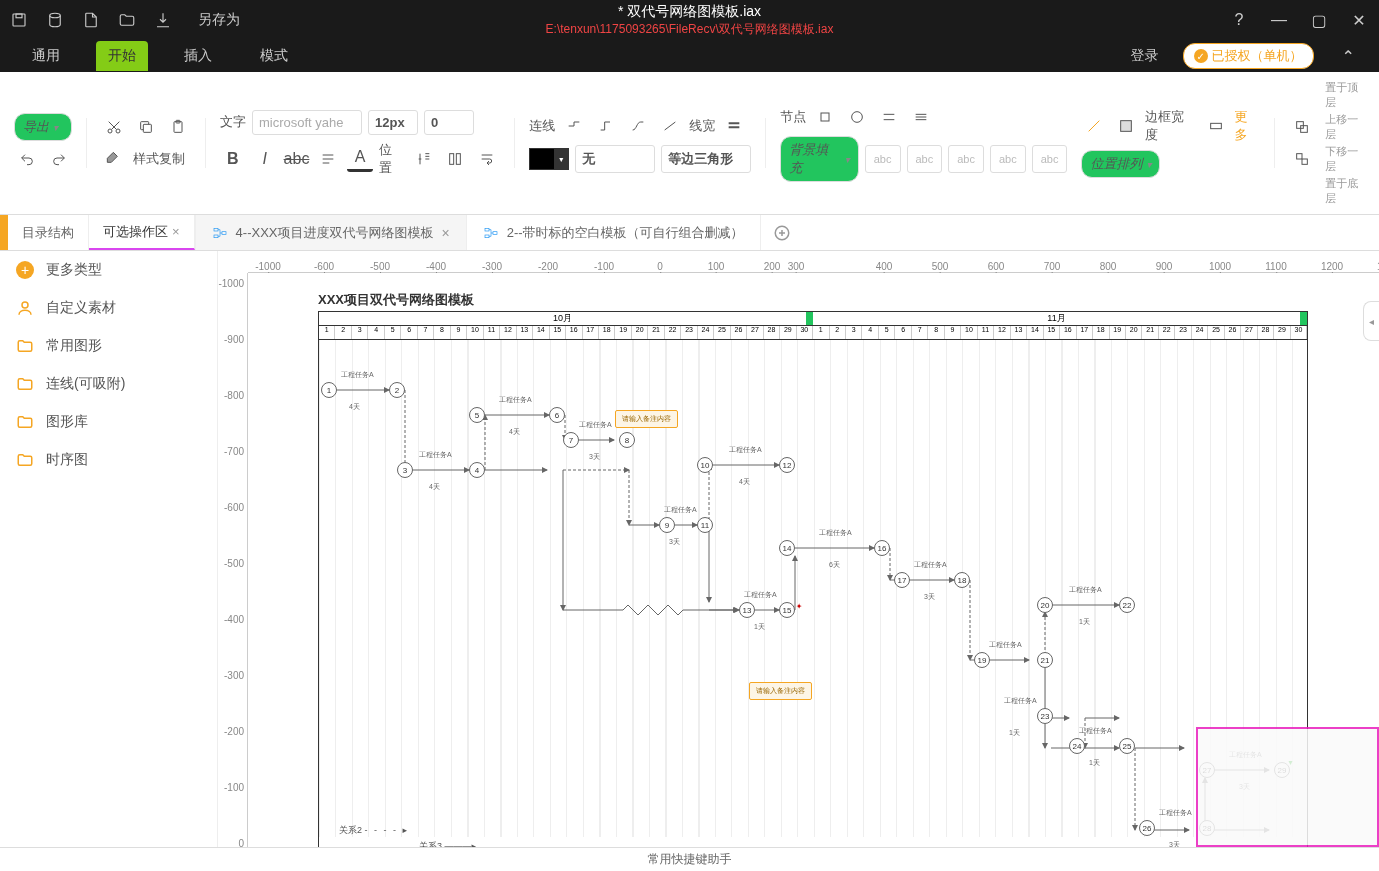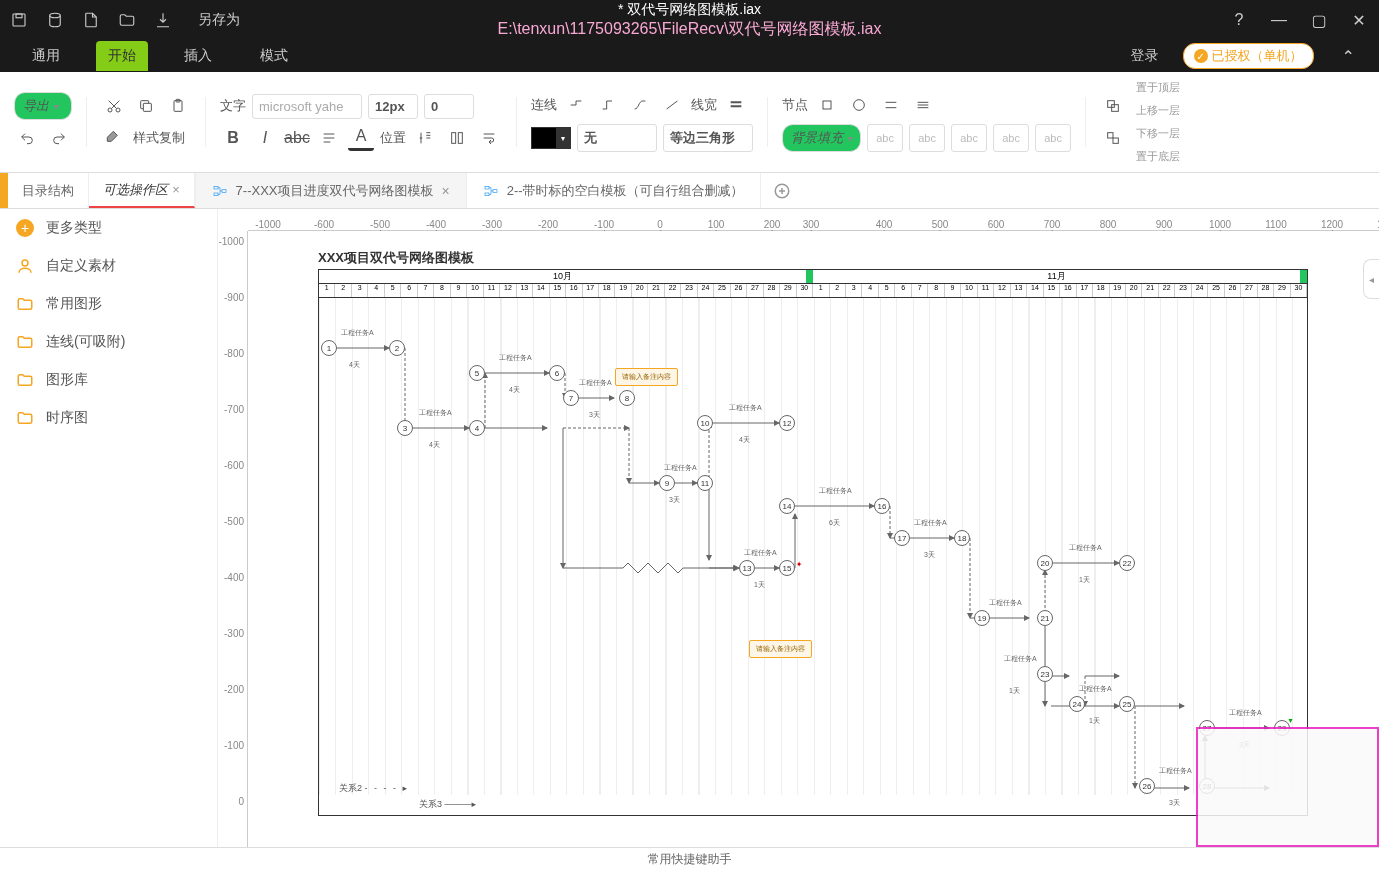"E:\tenxun\1175093265\FileRecv\双代号网络图模板.i" .title-path { color: #f9a8d4 -> #ef4444; font-size: 16px -> 12px }
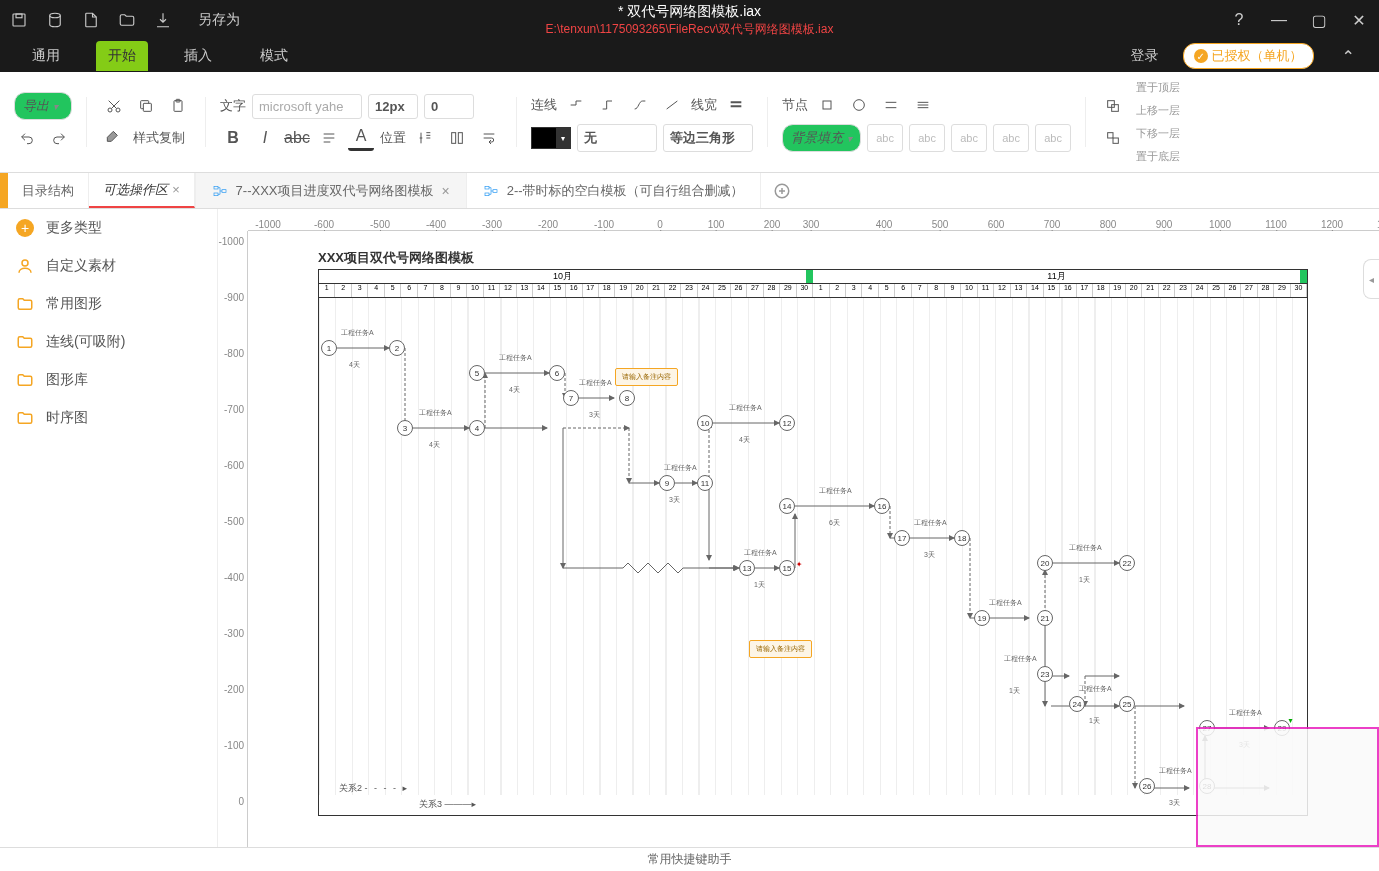"置于顶层" .ribbon-stack { gap: 8px -> 2px }
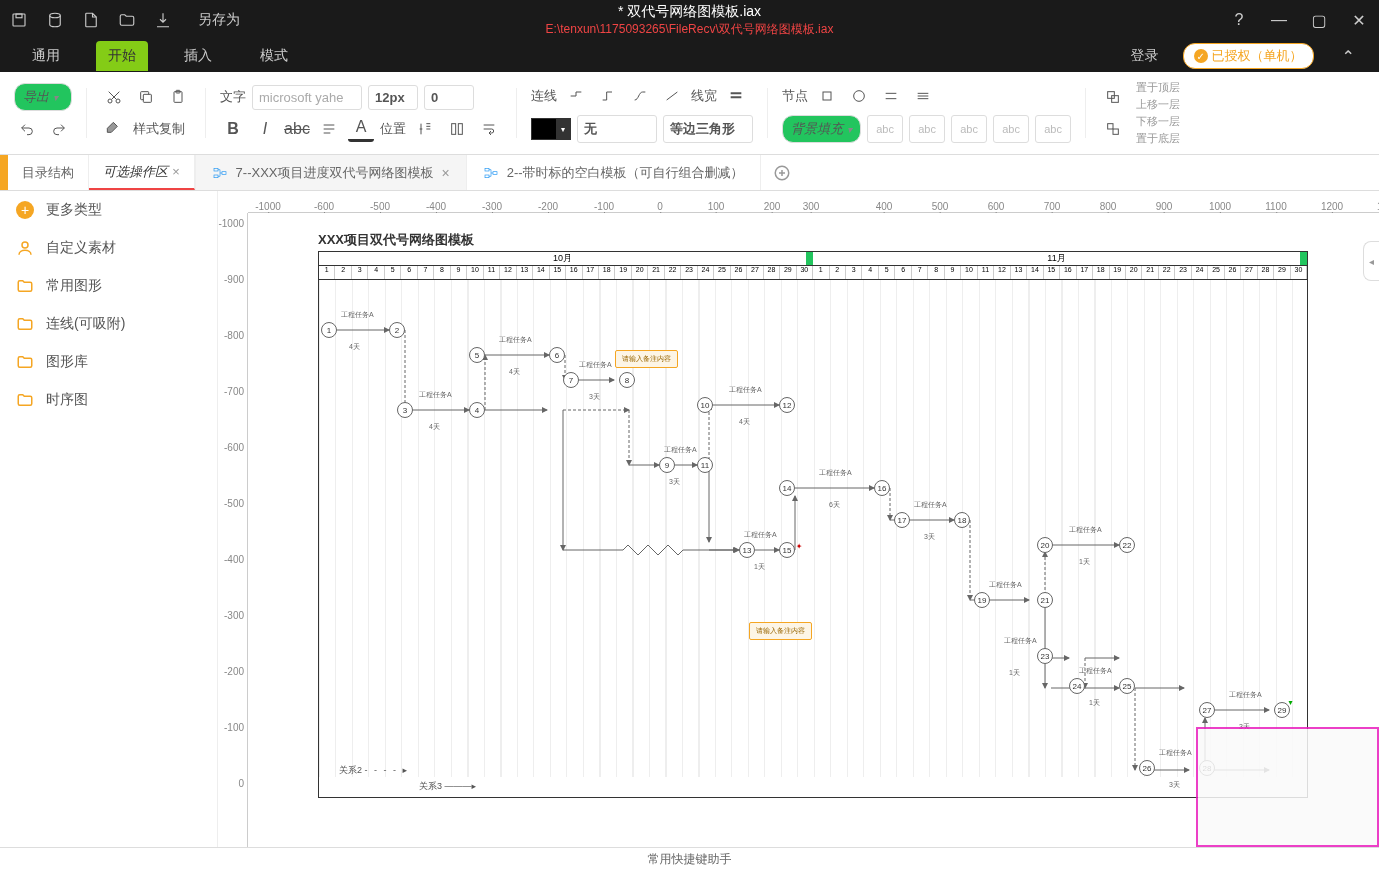"边框宽度" div.ribbon-group { html: none -> <div> <div> <span> <svg> <path></path> </svg> </span> <span> <svg> <rect></rect> </svg> </span> <span>边框宽度</span> <span> <svg> <rect></rect> </svg> </span> <span>更多</span> </div> <div> <span>位置排列</span> </div> </div> }
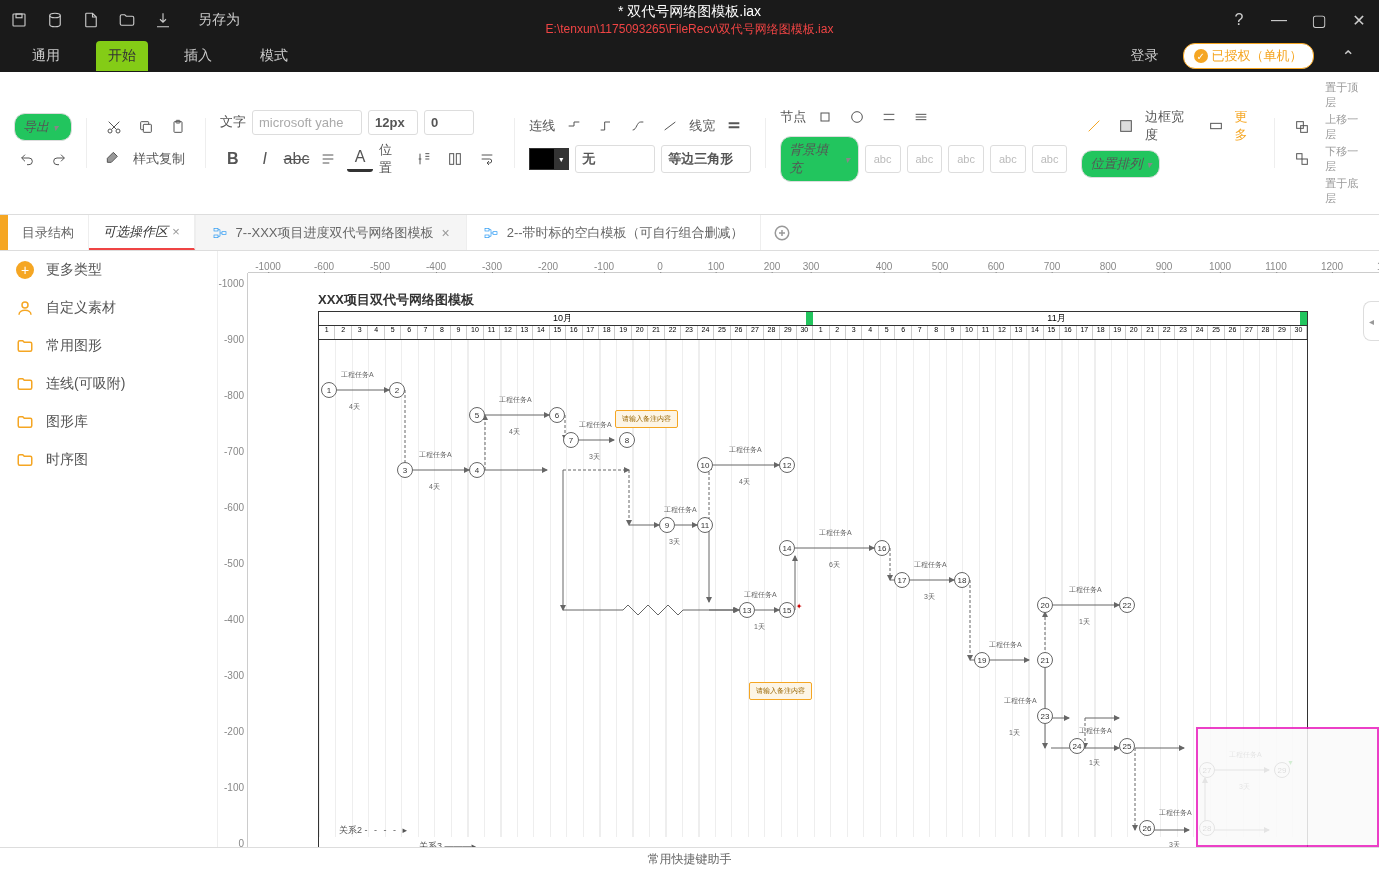"可选操作区" .side-tab.active { border-bottom: 2px solid #ef4444 -> 2px solid #d946ef; font-style: italic -> none }
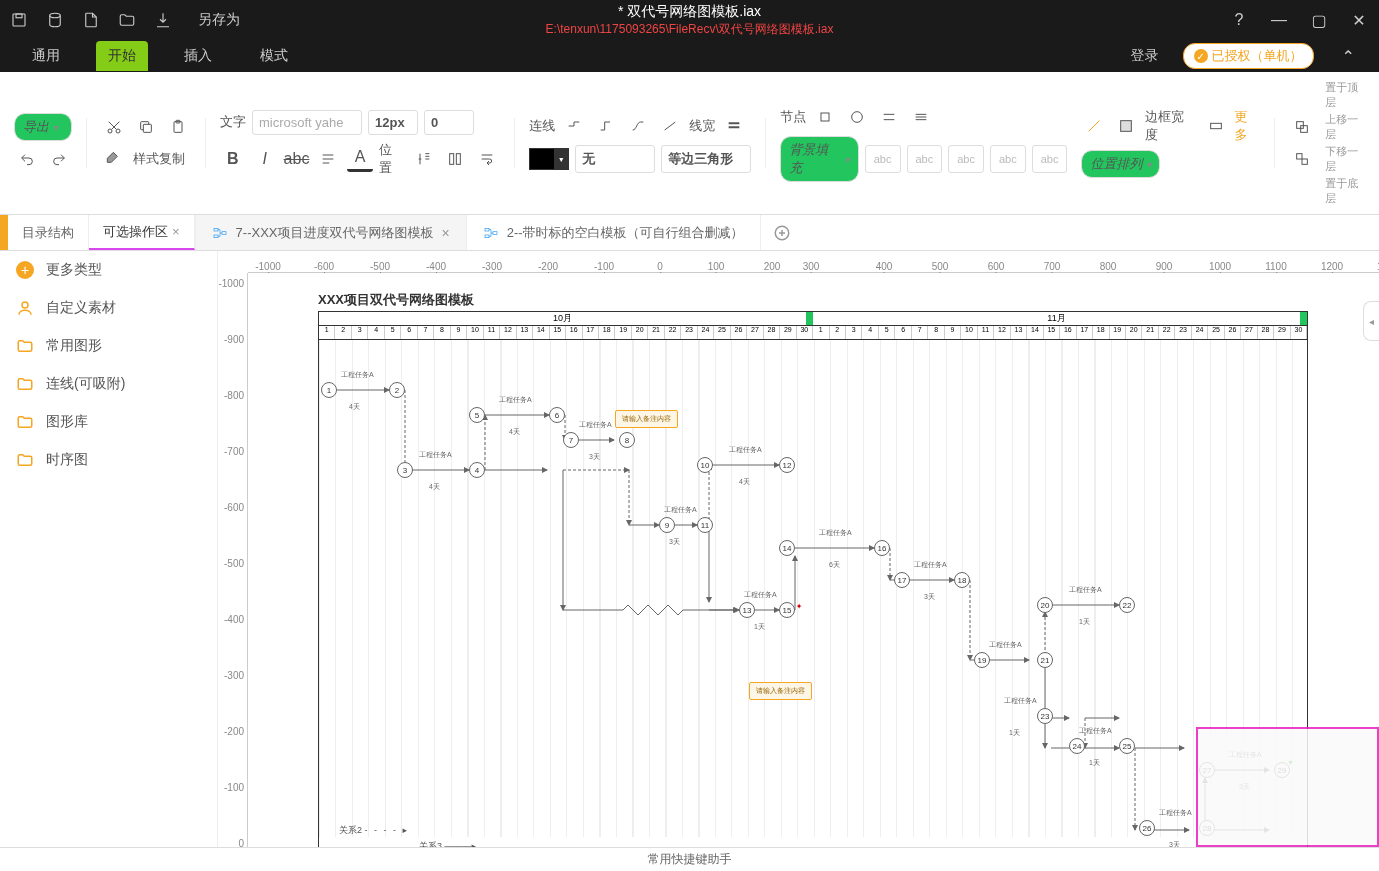"7--XXX项目进度双代号网络图模板" span { text: 7--XXX -> 4--XXX }
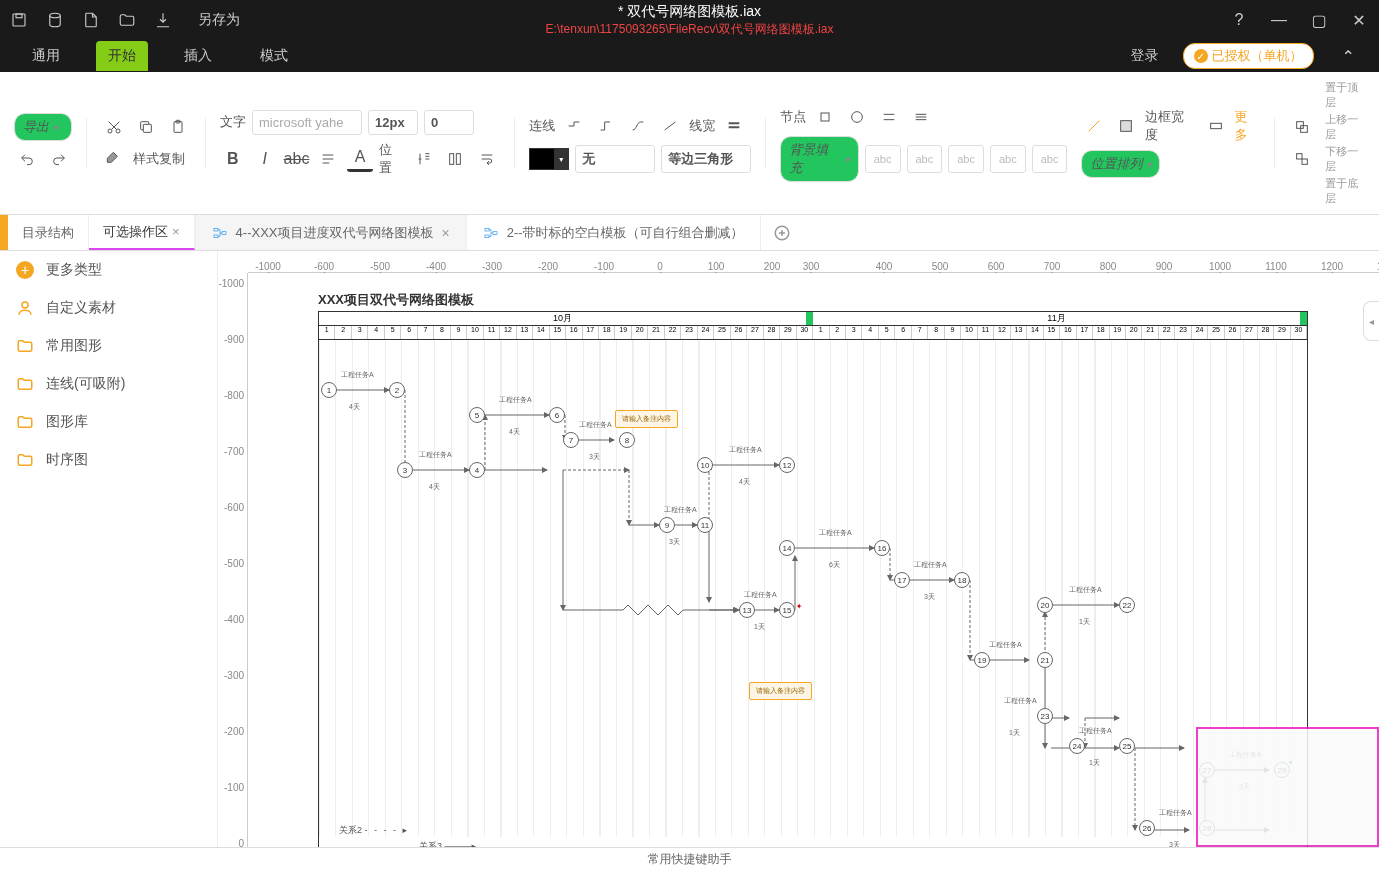"300" span.ruler-tick-h { left: 563px -> 548px }
